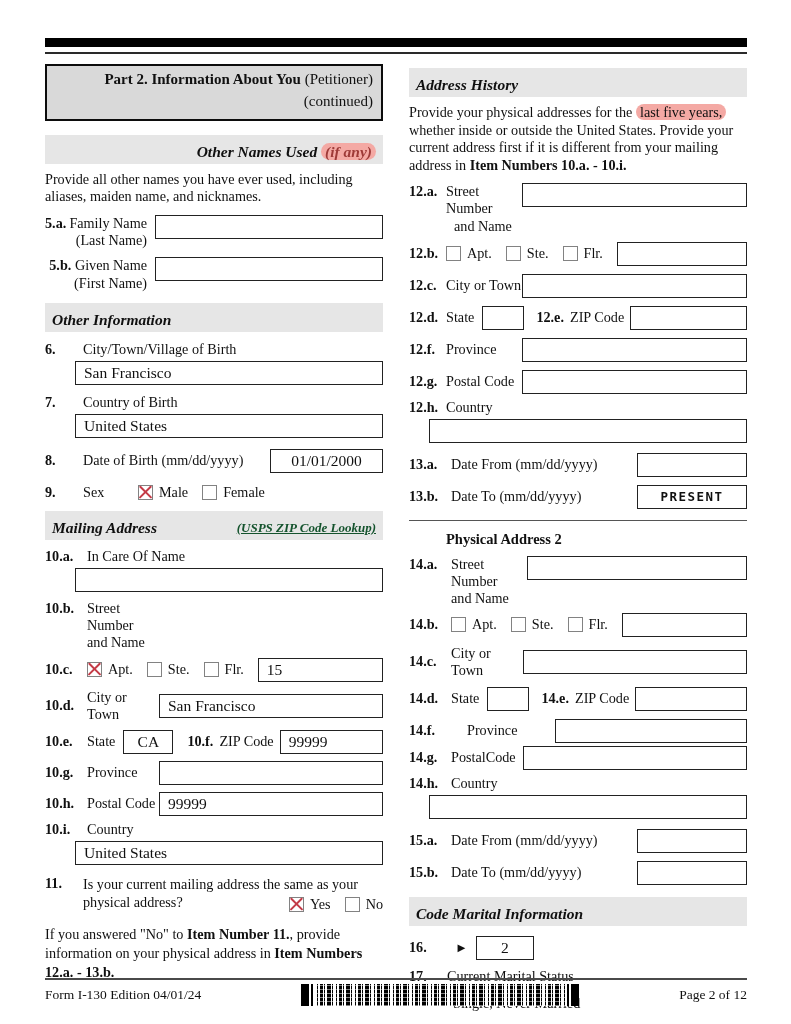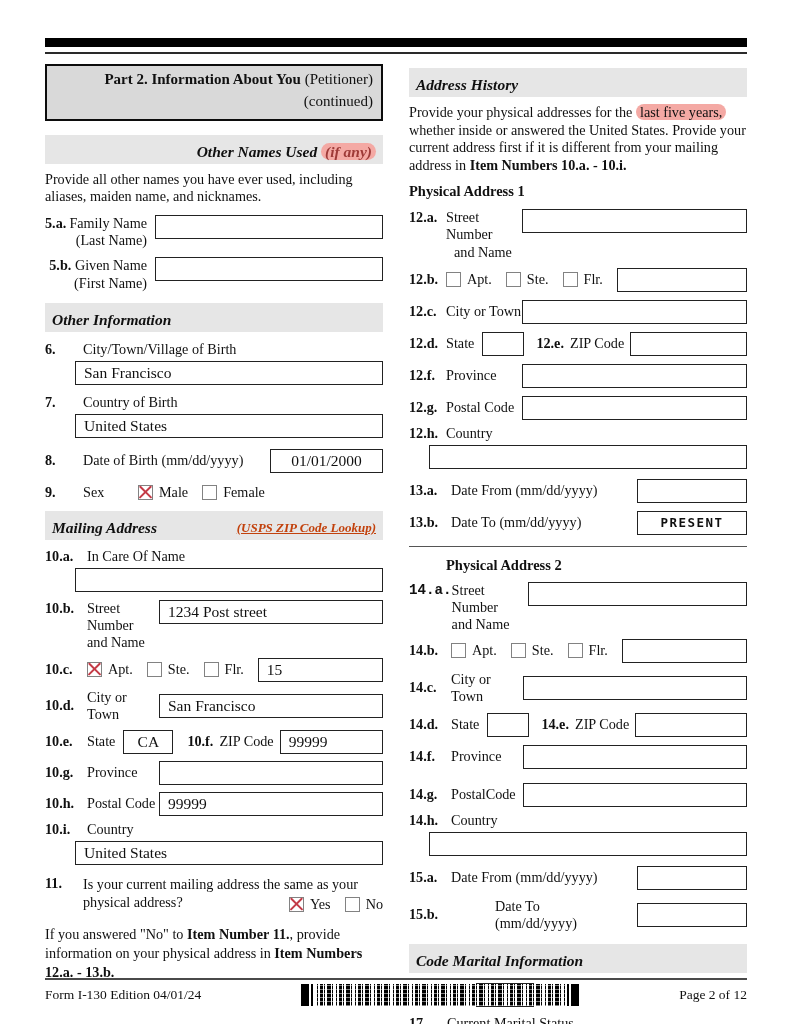"whether inside or answered the" span { text: answered -> outside }
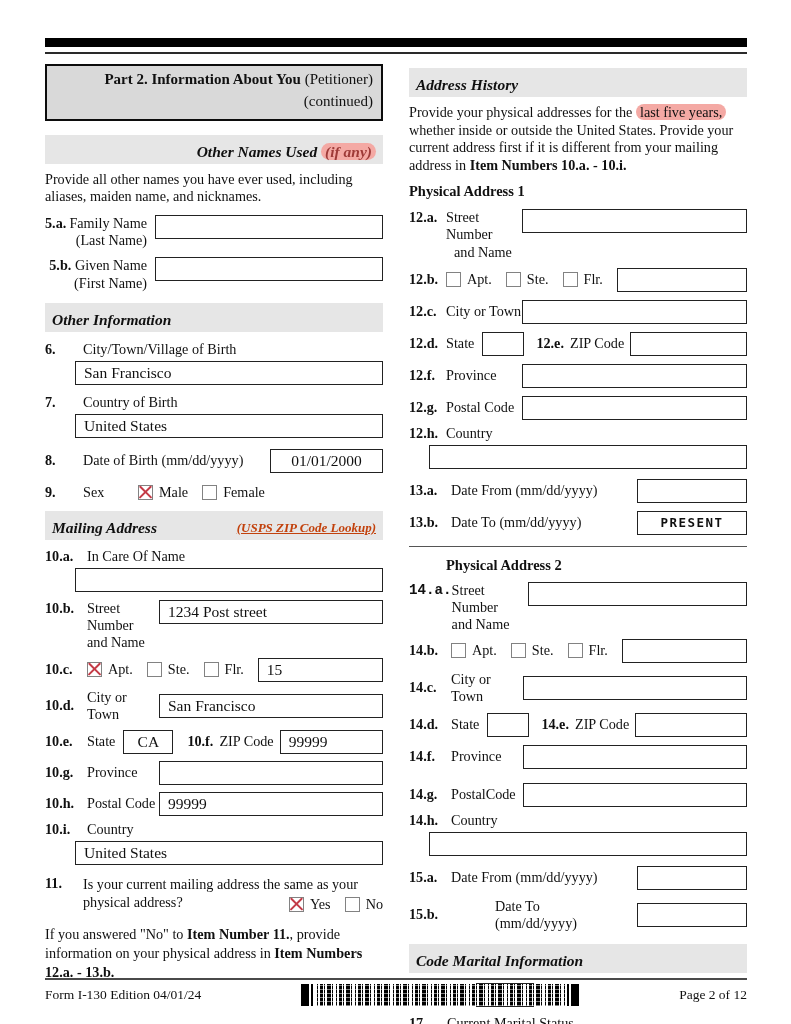"Physical Address 1" div.pa-title { html: <div>Physical Address 1</div> -> none }
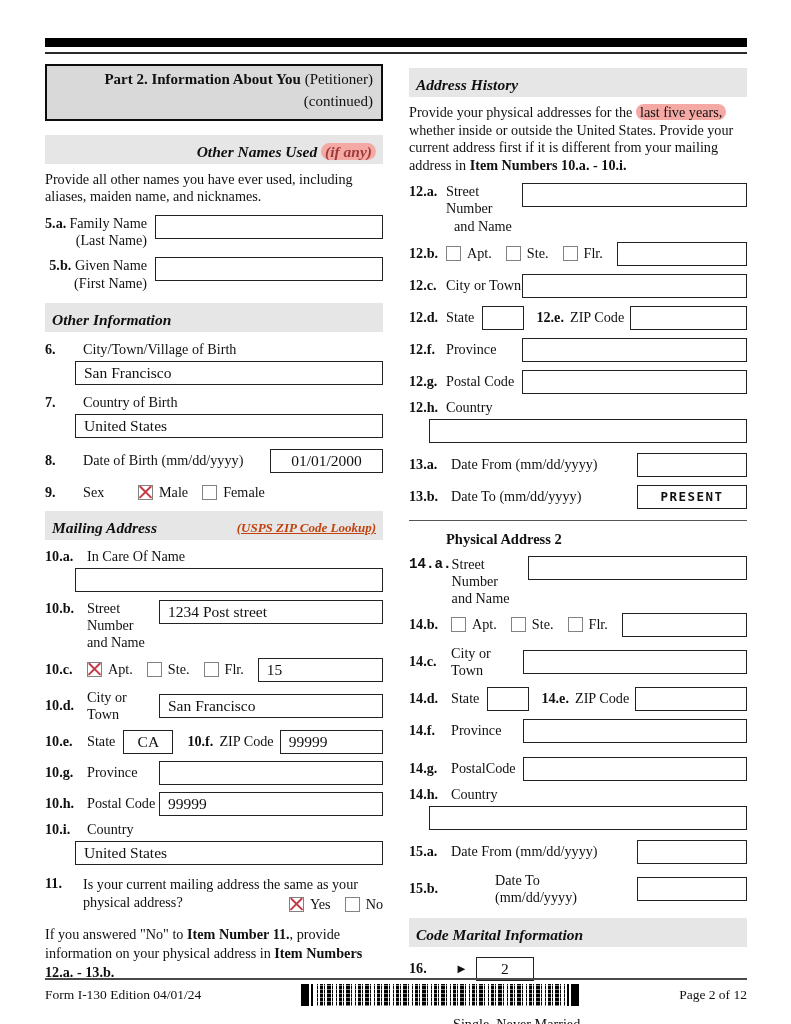"(USPS ZIP Code Lookup)" .uspslink { color: #c2410c -> #14532d }
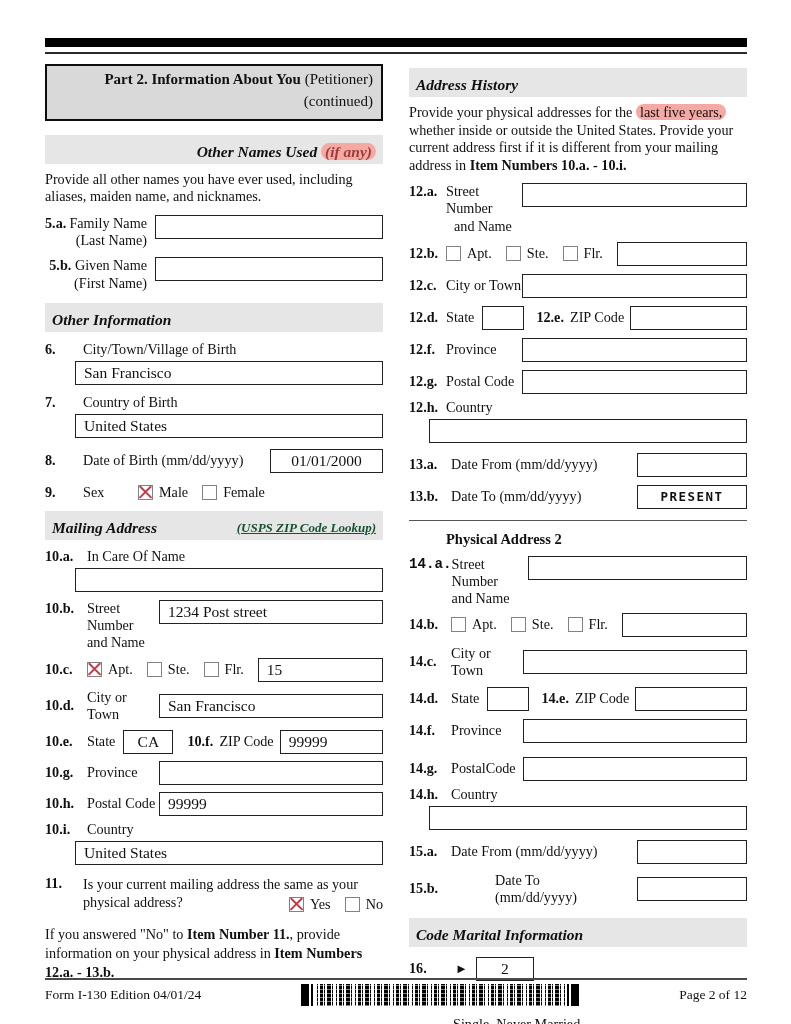"14.a." span.num-r { font-family: Liberation Mono, monospace -> none }
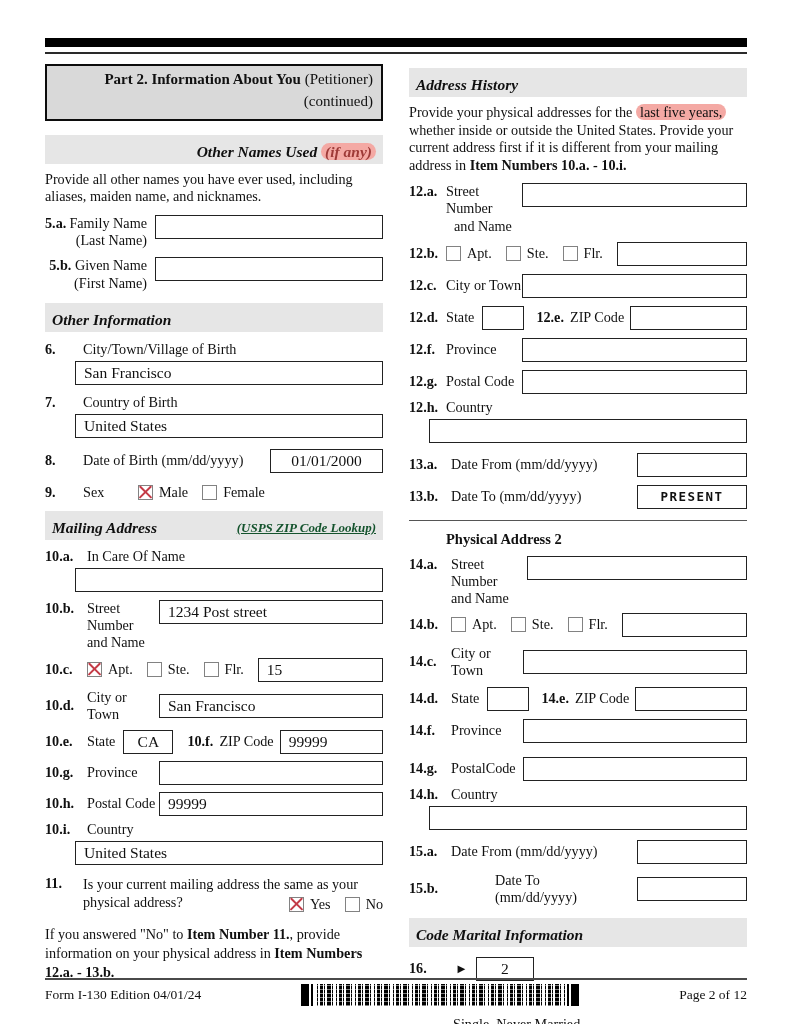"1234 Post street" div.box { html: <div>1234 Post street</div> -> none }
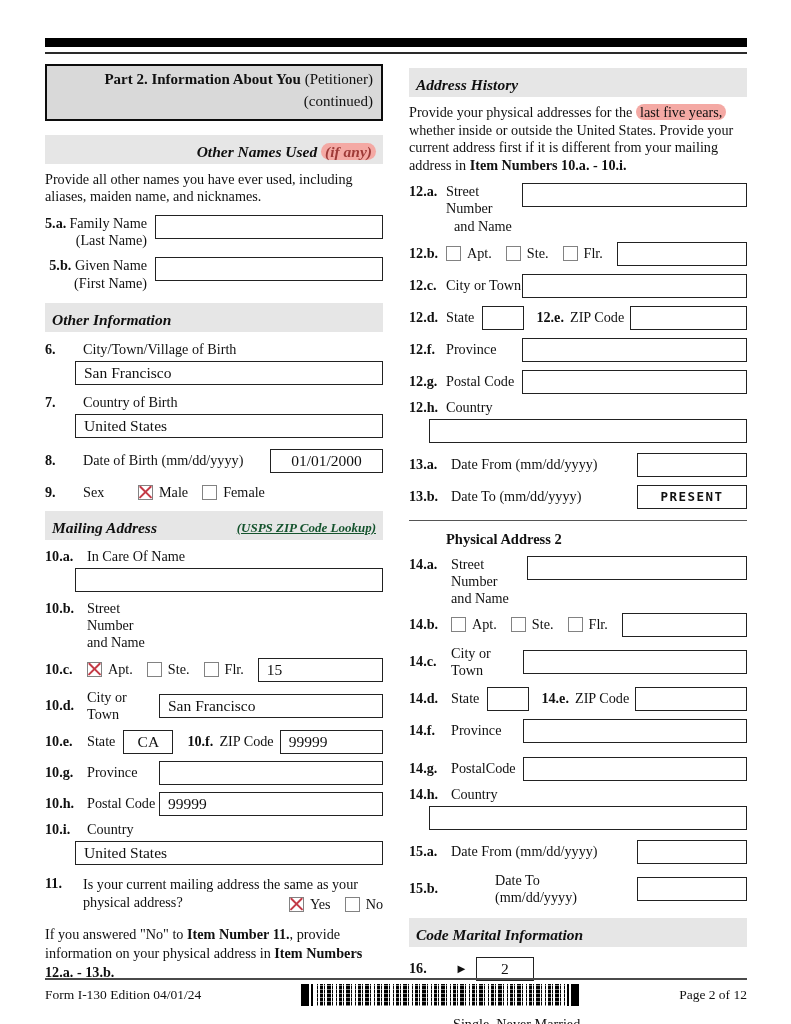"14.f." div.row { gap: none -> 16px; margin-bottom: 14px -> 3px }
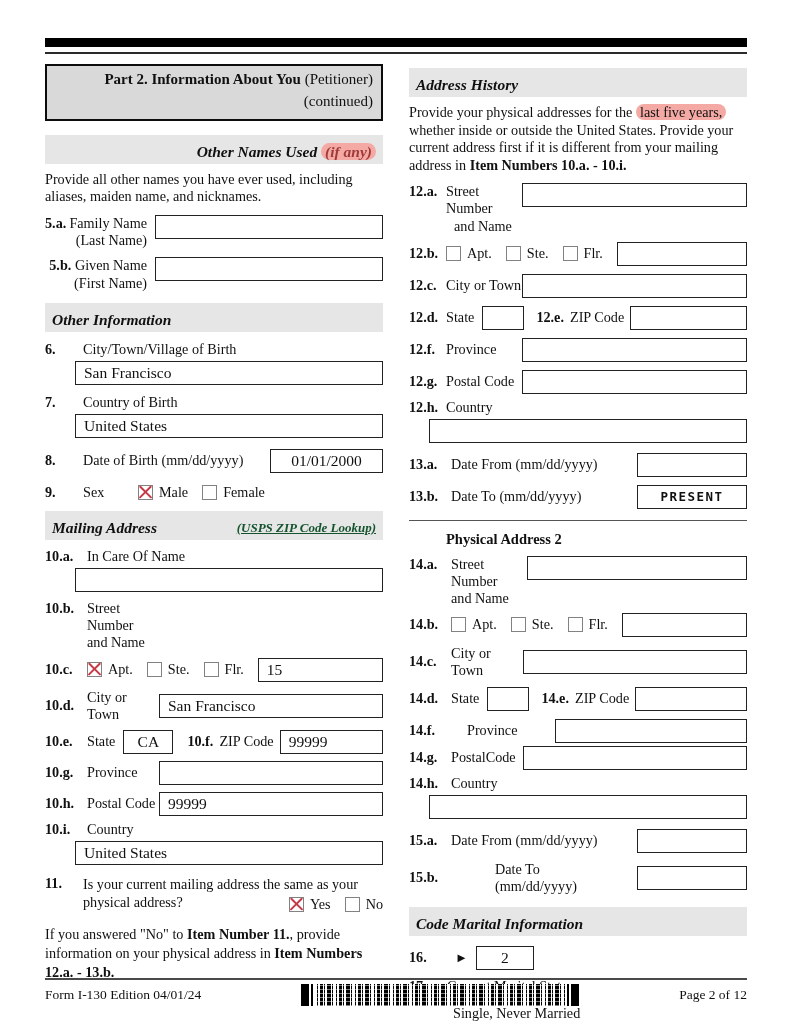"15.b." div.row { gap: 44px -> none }
